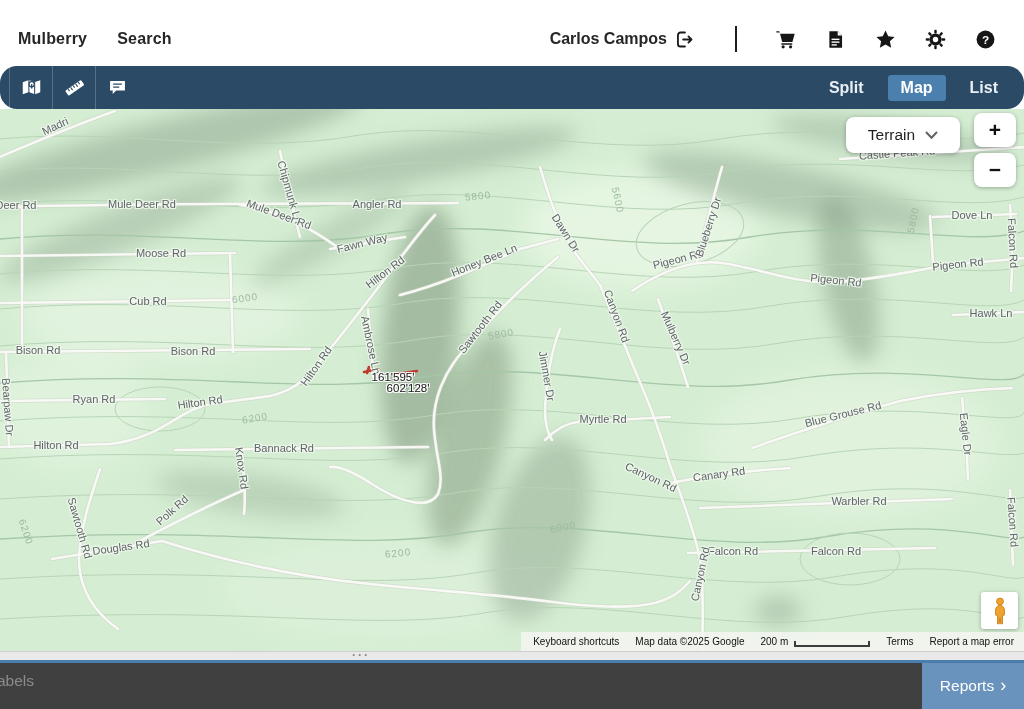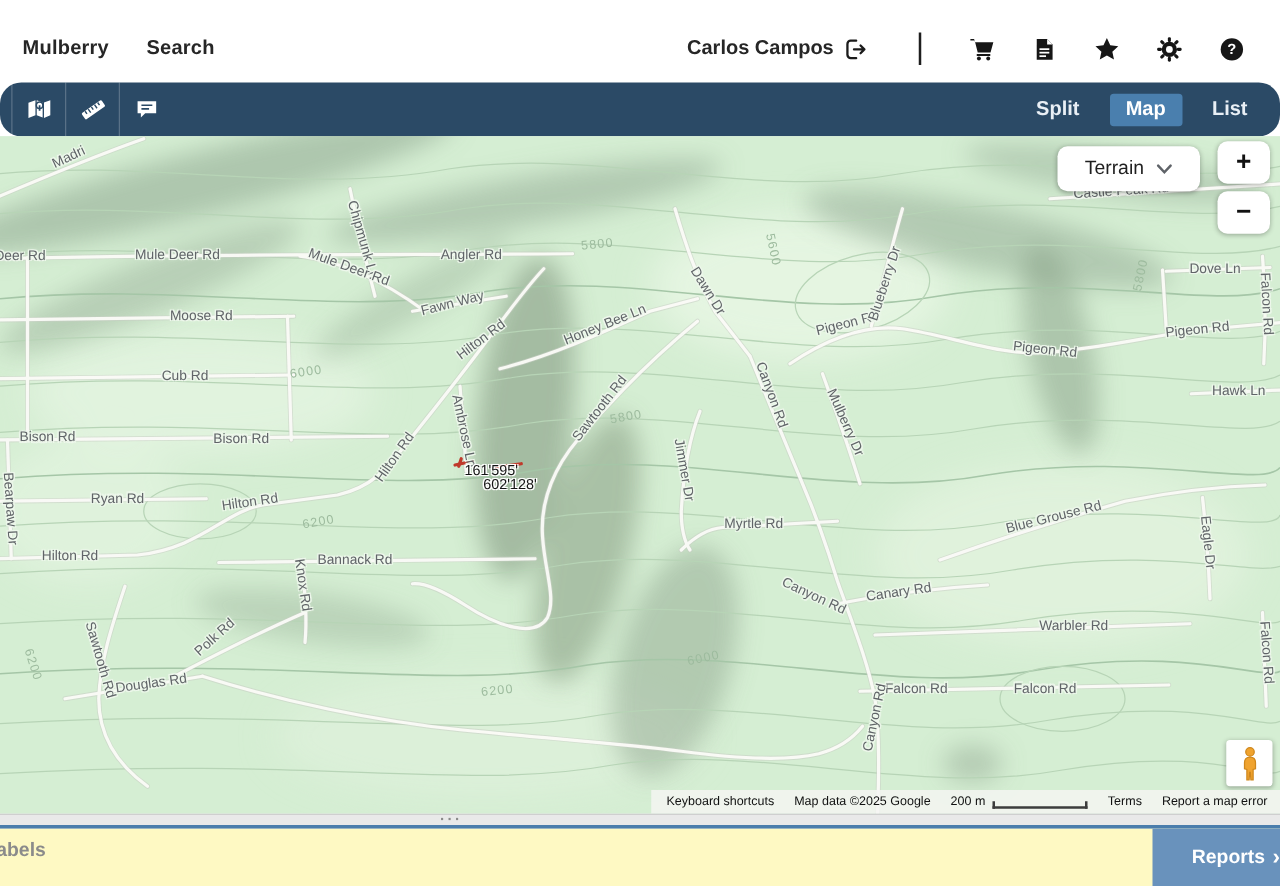"abels" .bottom-panel { background: #fef9c3 -> #404040; font-weight: bold -> none }
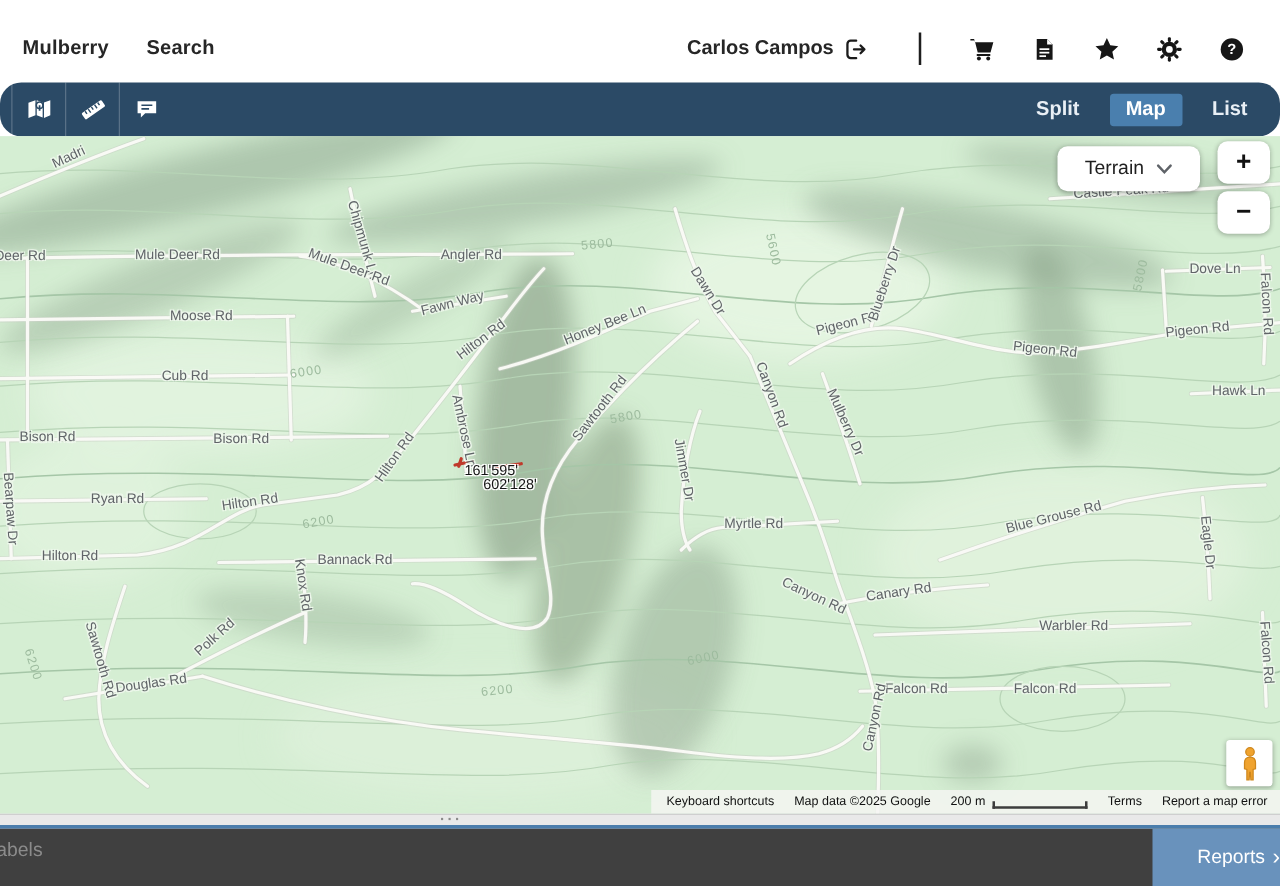"Reports" .reports-btn { justify-content: flex-end -> center }
